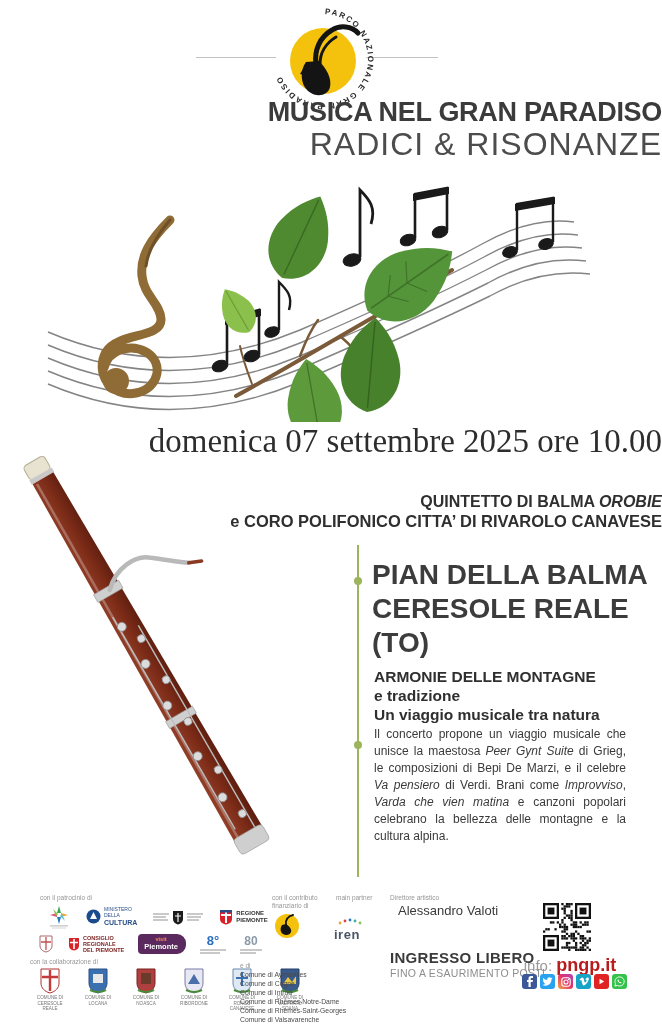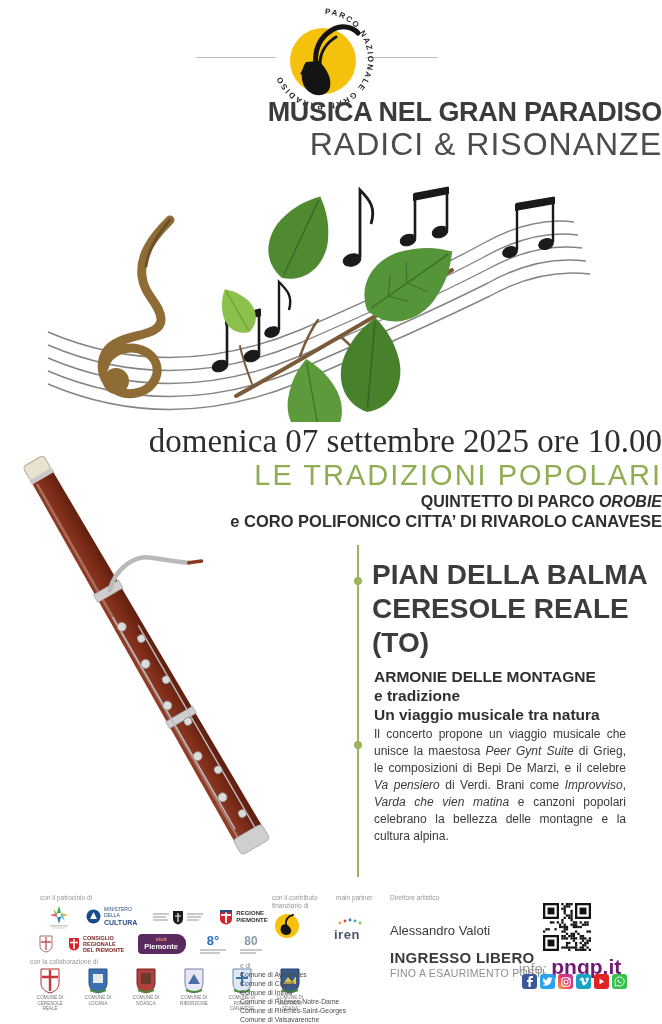"LE TRADIZIONI POPOLARI" div.abs { html: <div>LE TRADIZIONI POPOLARI</div> -> none }
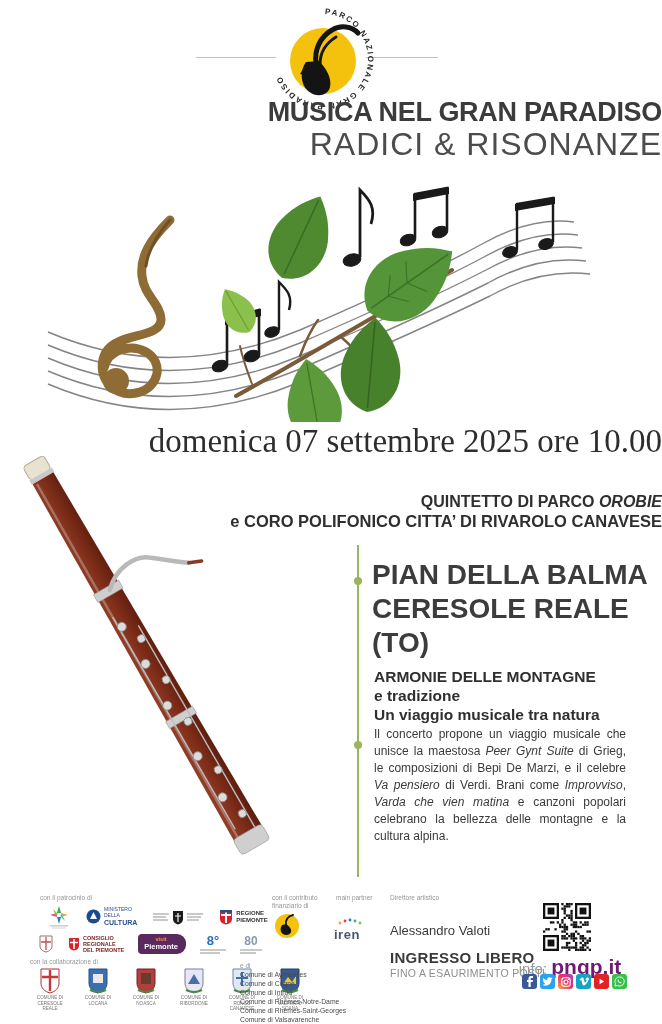"QUINTETTO DI PARCO" span { text: PARCO -> BALMA }
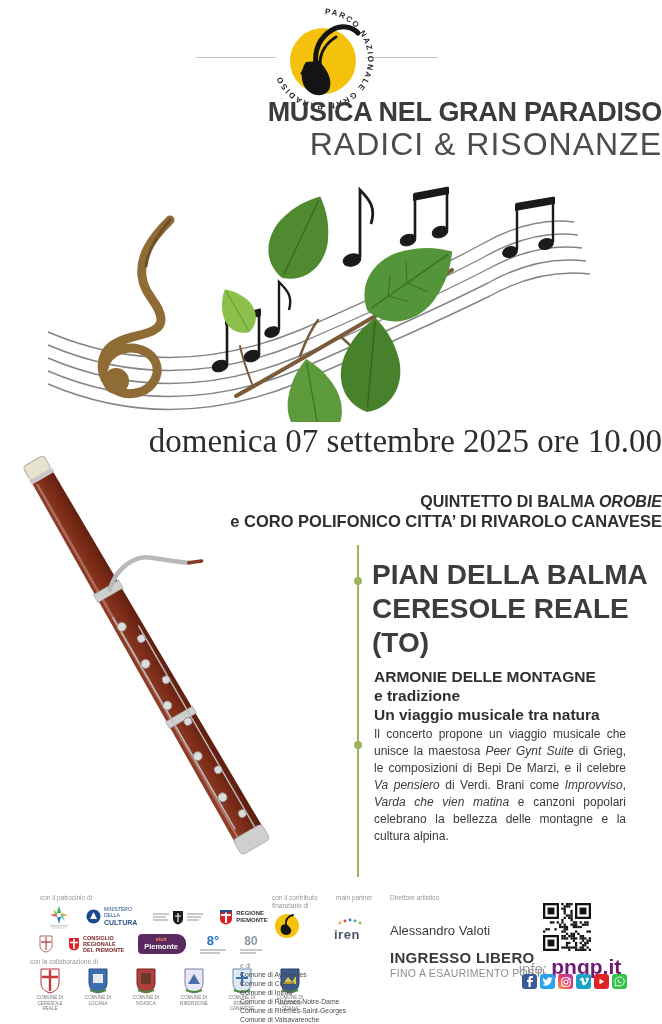"Alessandro Valoti" div.abs { left: 390px -> 398px; margin-top: 20px -> none }
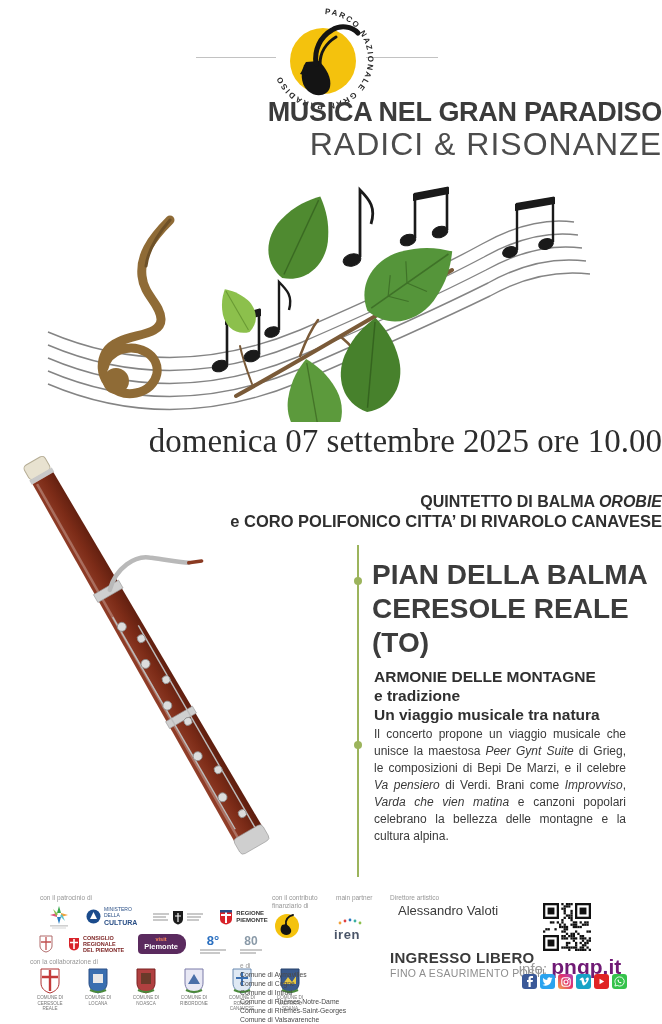"pngp.it" .infoline b { color: #701a75 -> #b91c1c; font-size: 21px -> 18px }
